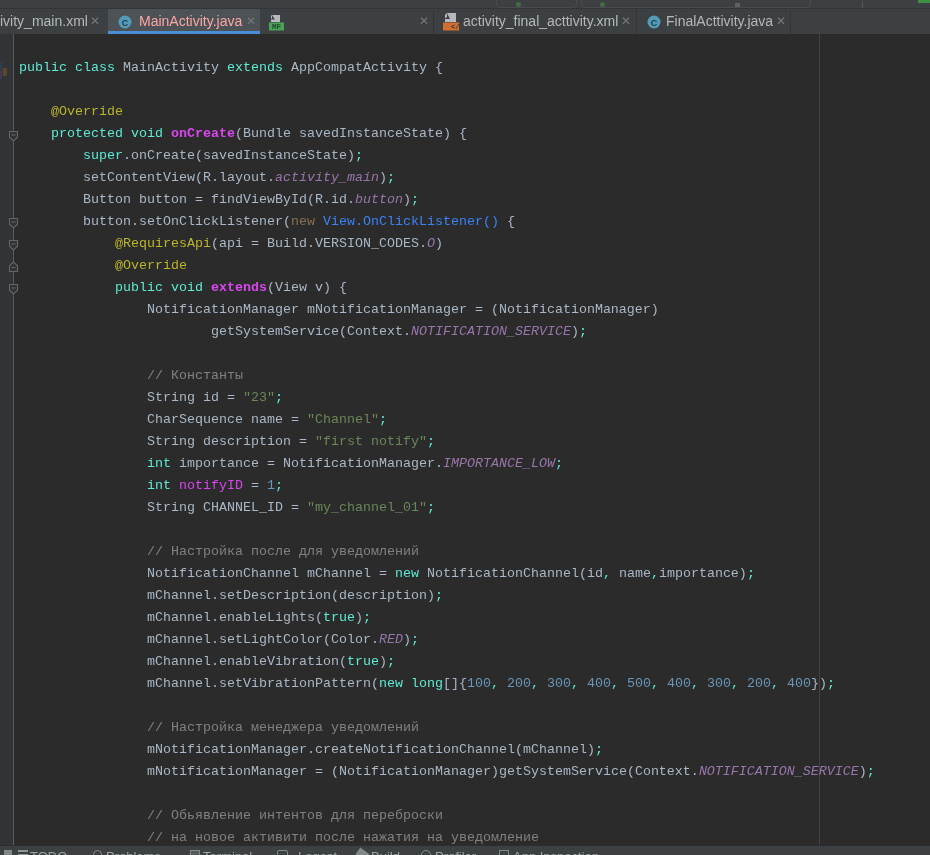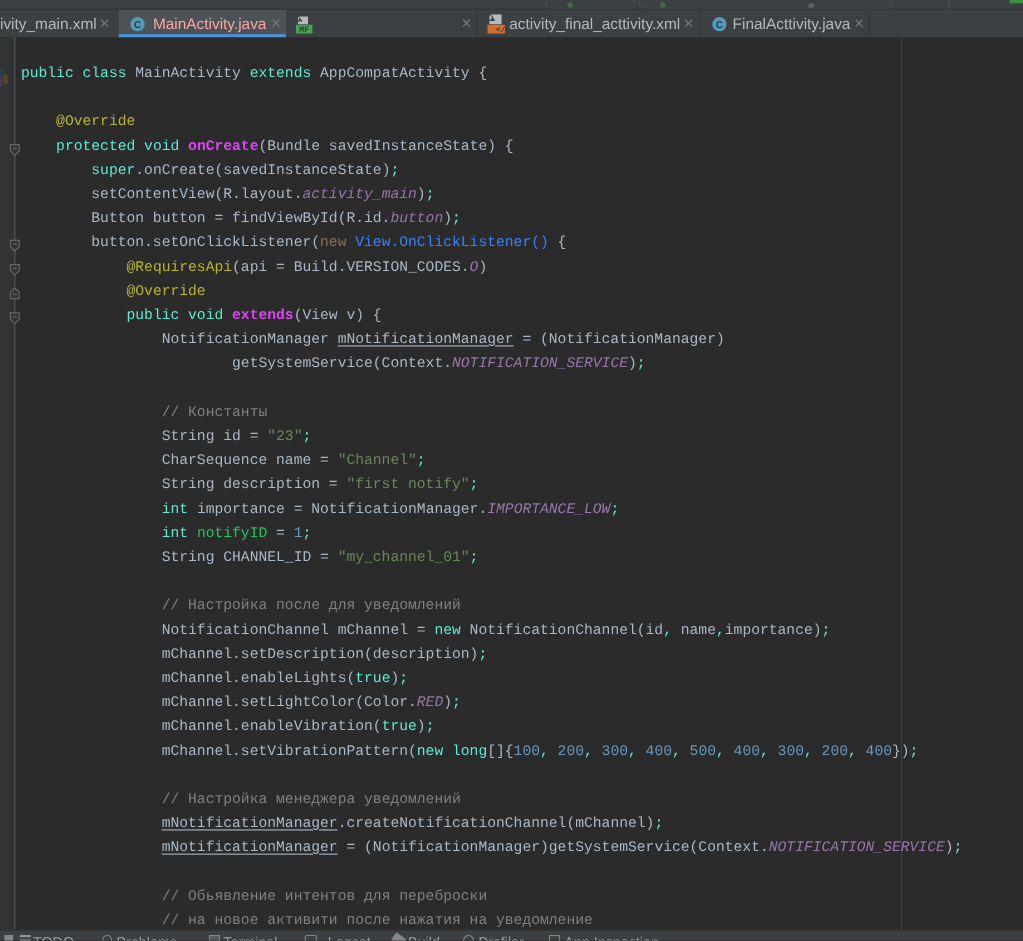"mNotificationManager" .u { text-decoration: underline -> none }
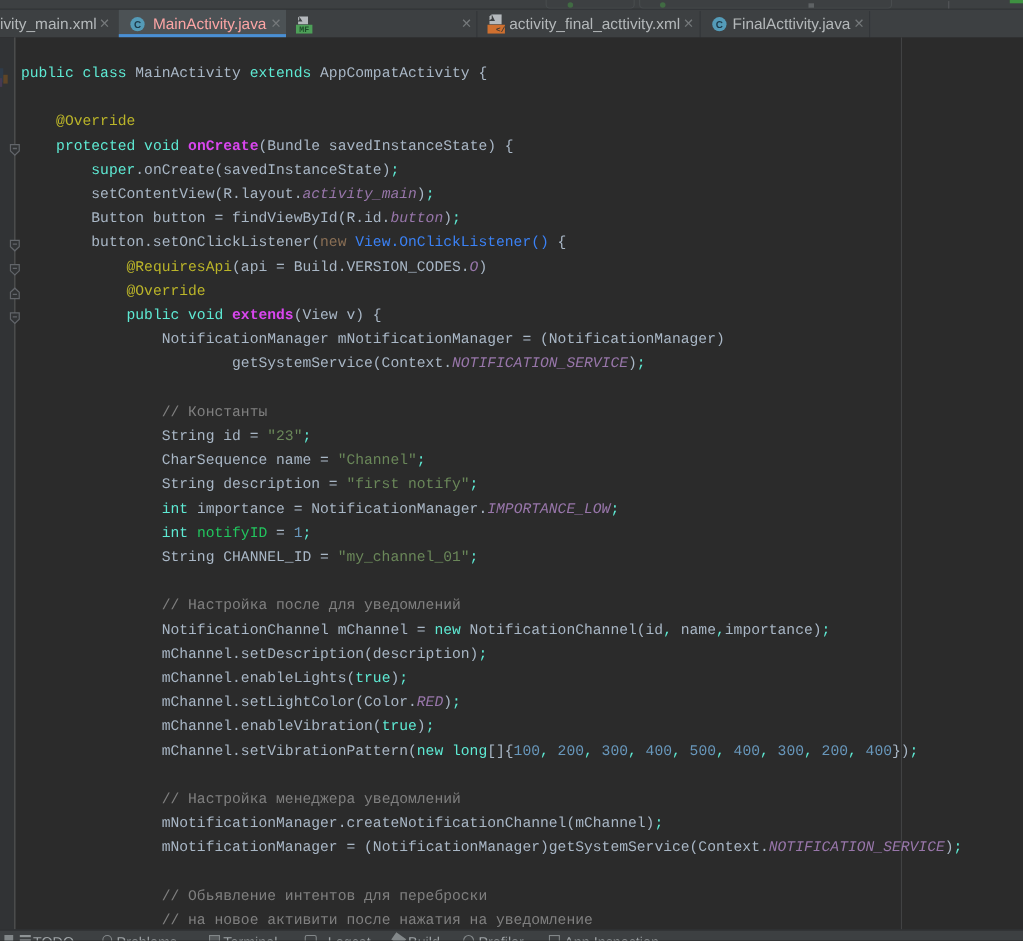"notifyID" .gv { color: #22c55e -> #d946ef }
